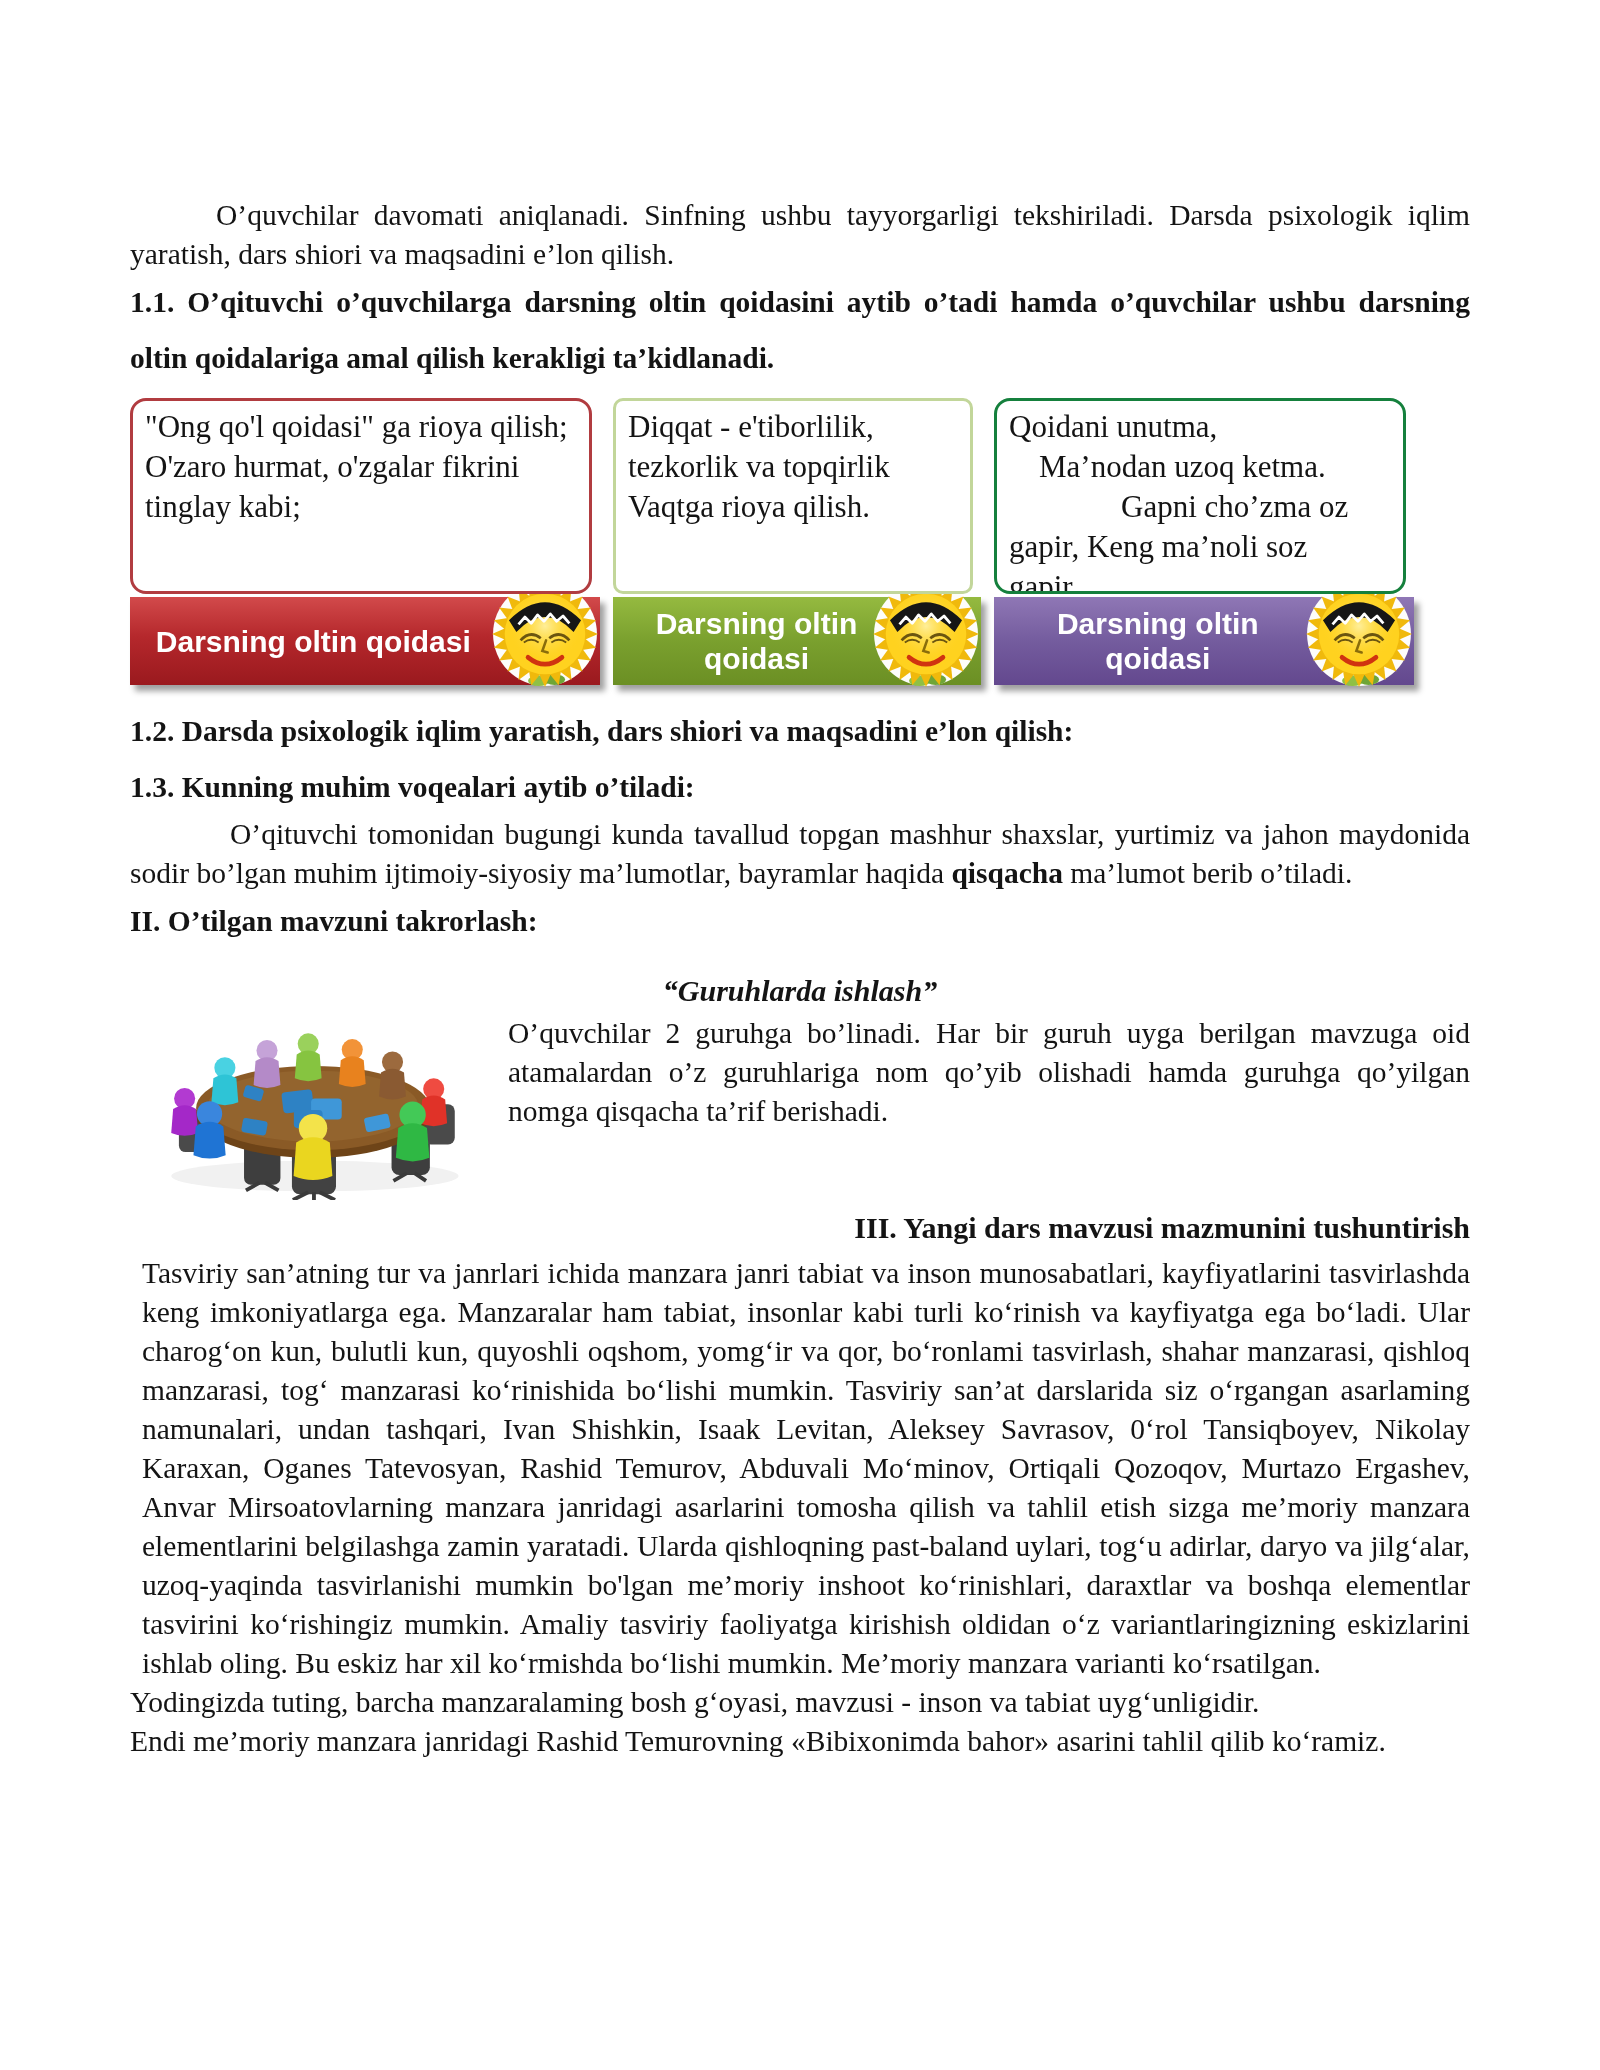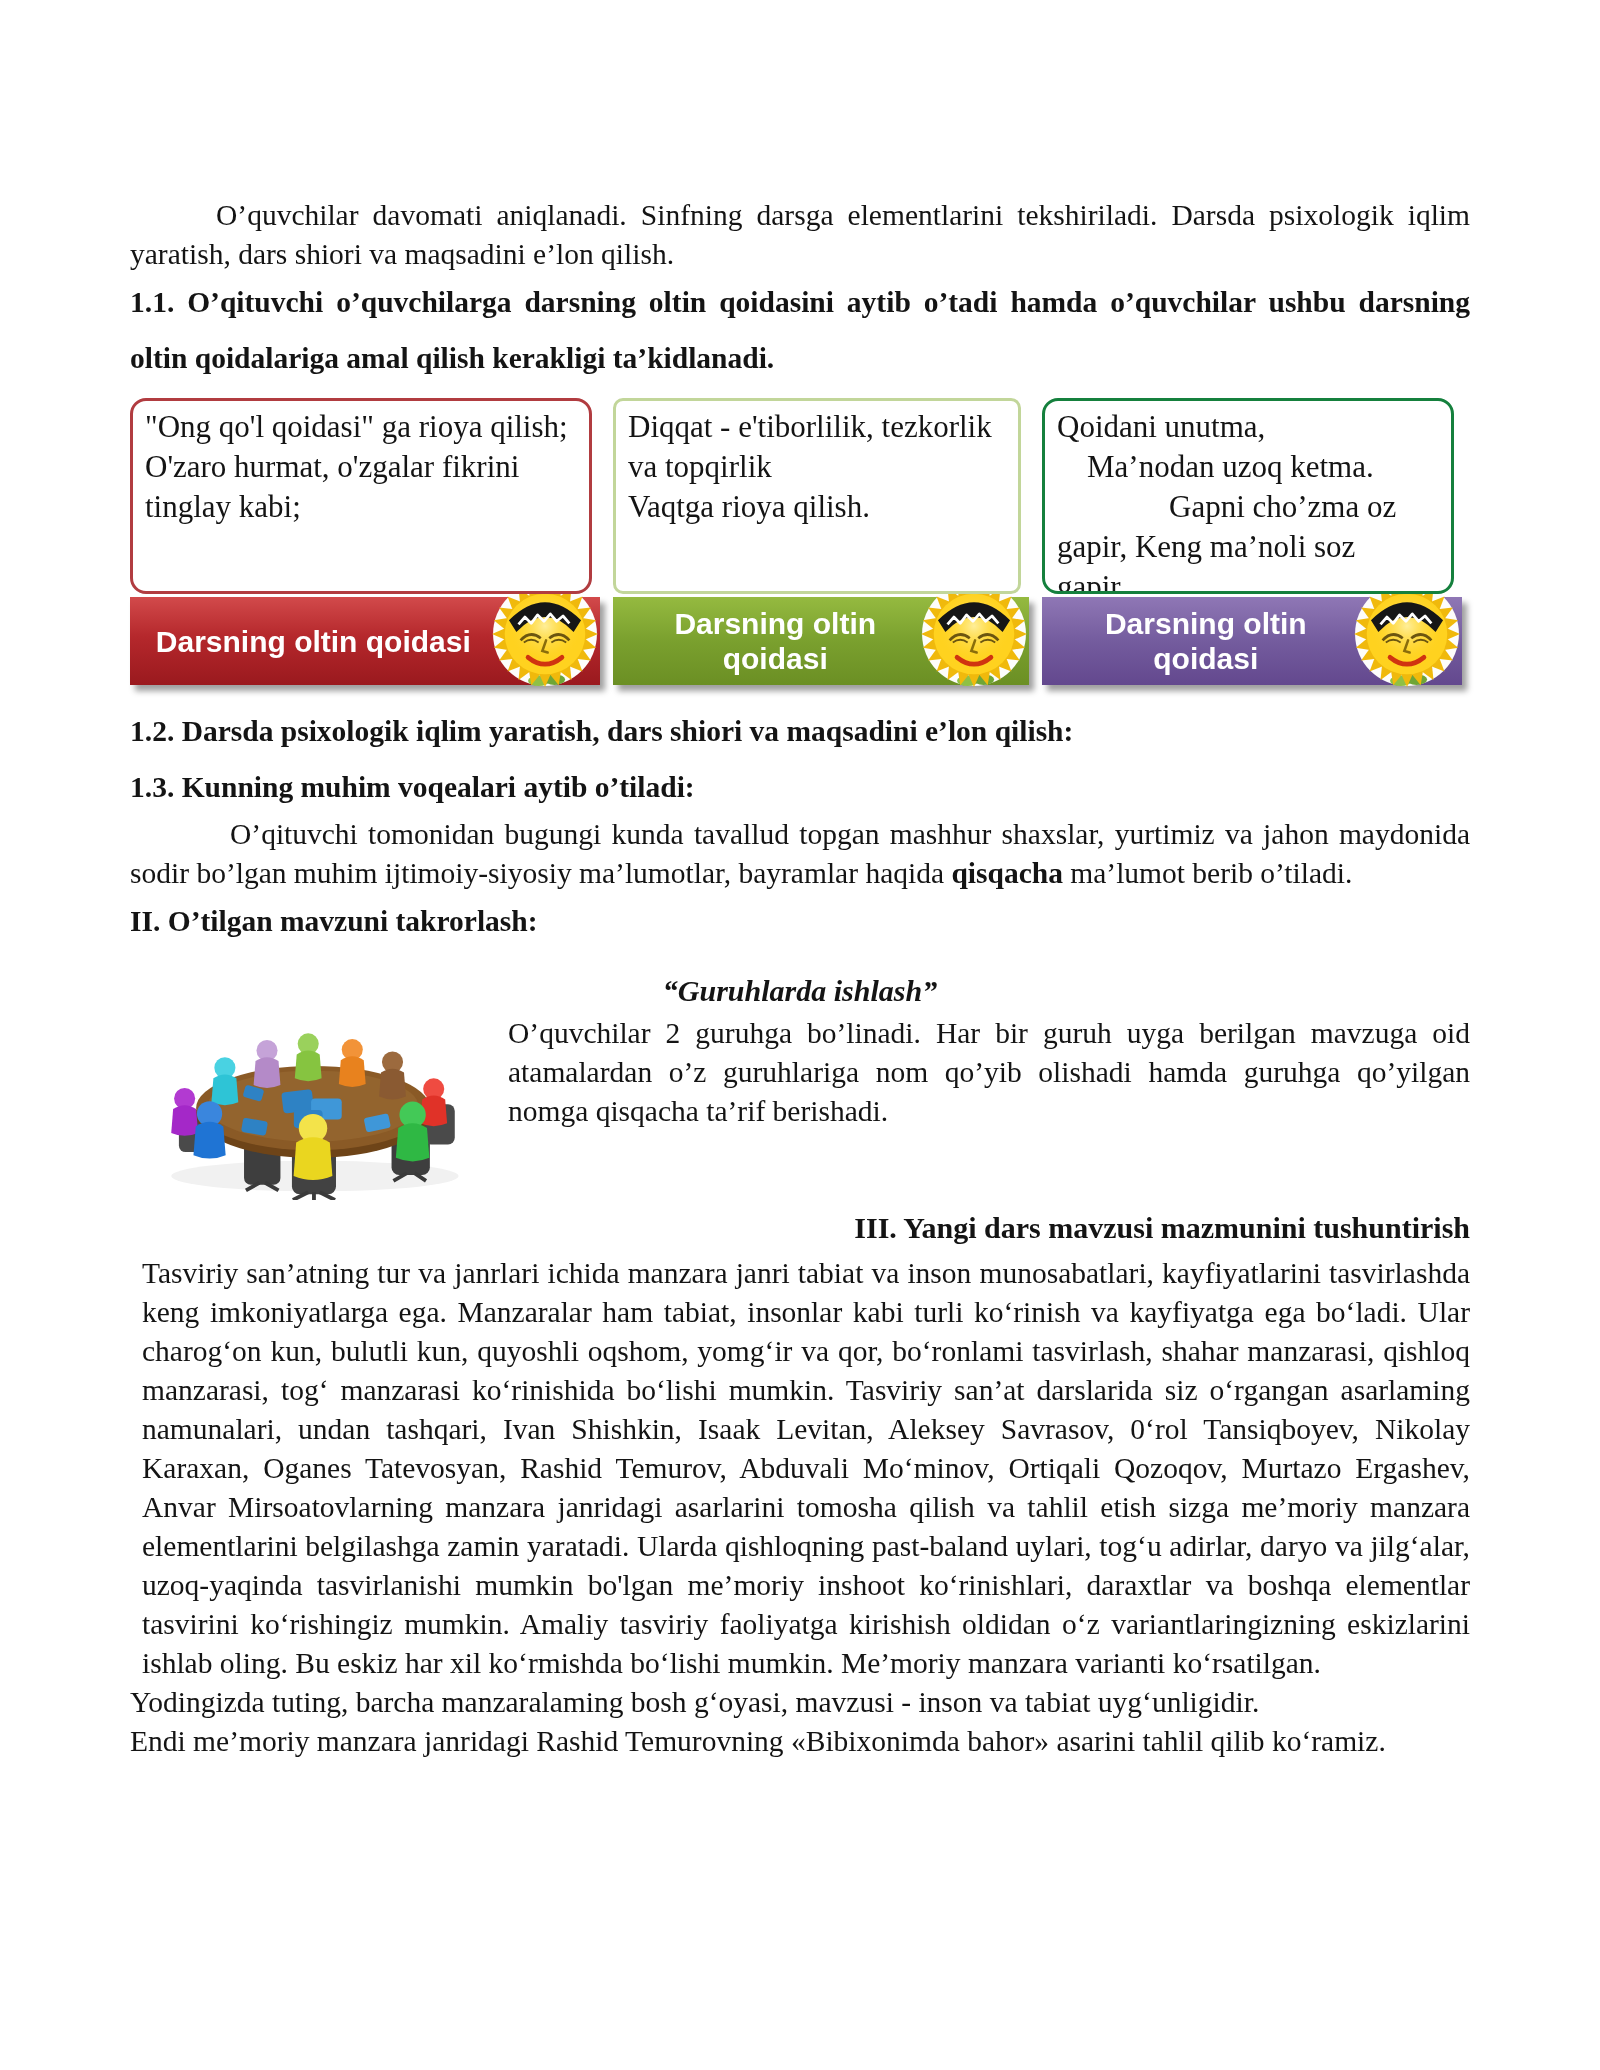"O’quvchilar davomati aniqlanadi." p.body { text: darsga elementlarini -> ushbu tayyorgarligi }
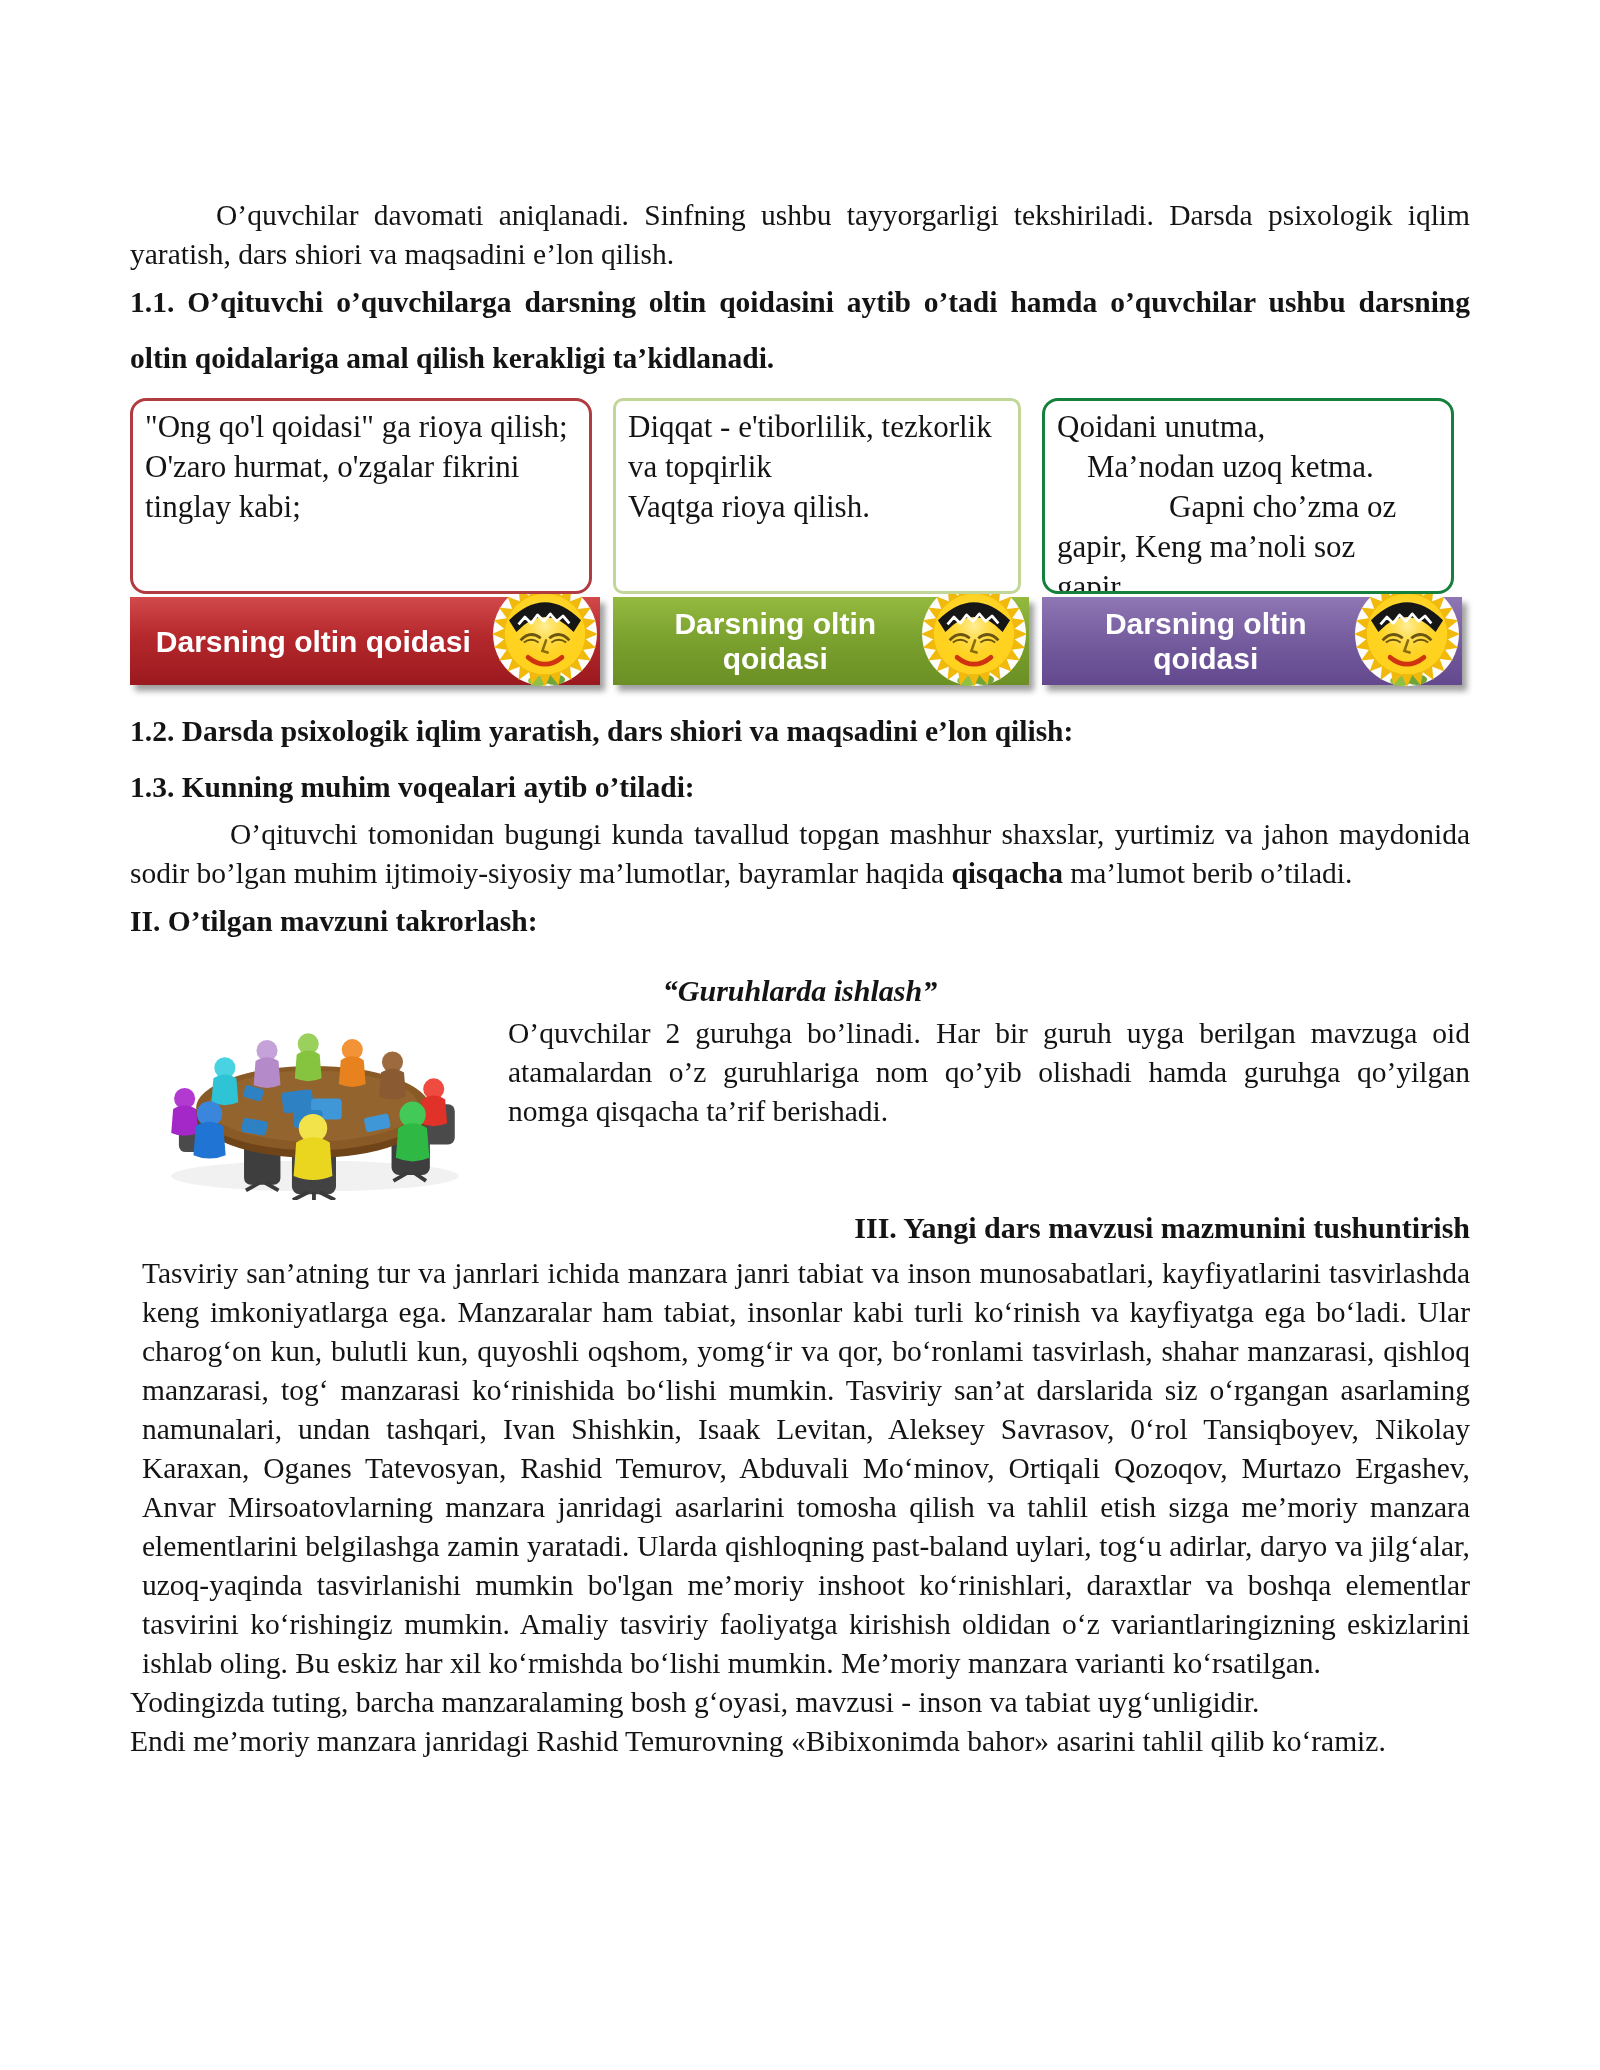"Diqqat - e'tiborlilik, tezkorlik va" .box-col.c2 { width: 408px -> 360px }
